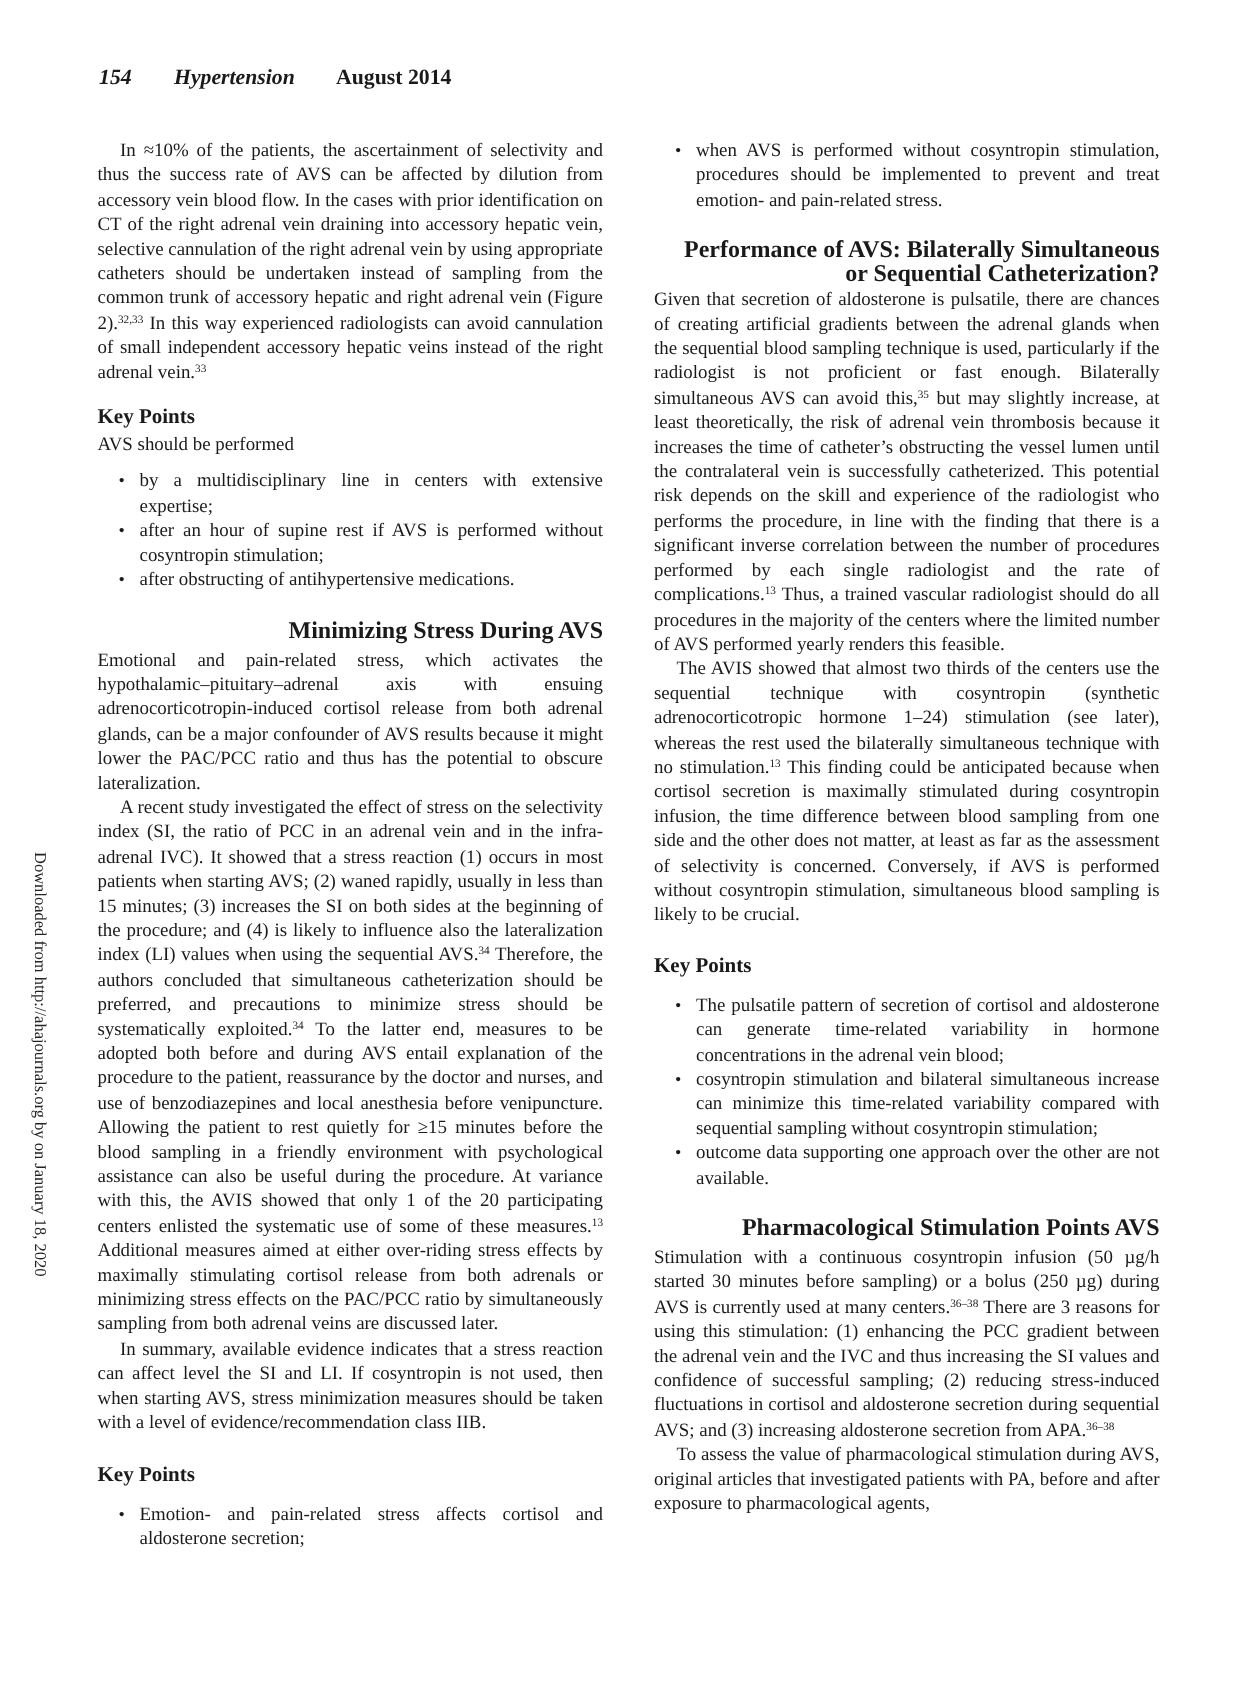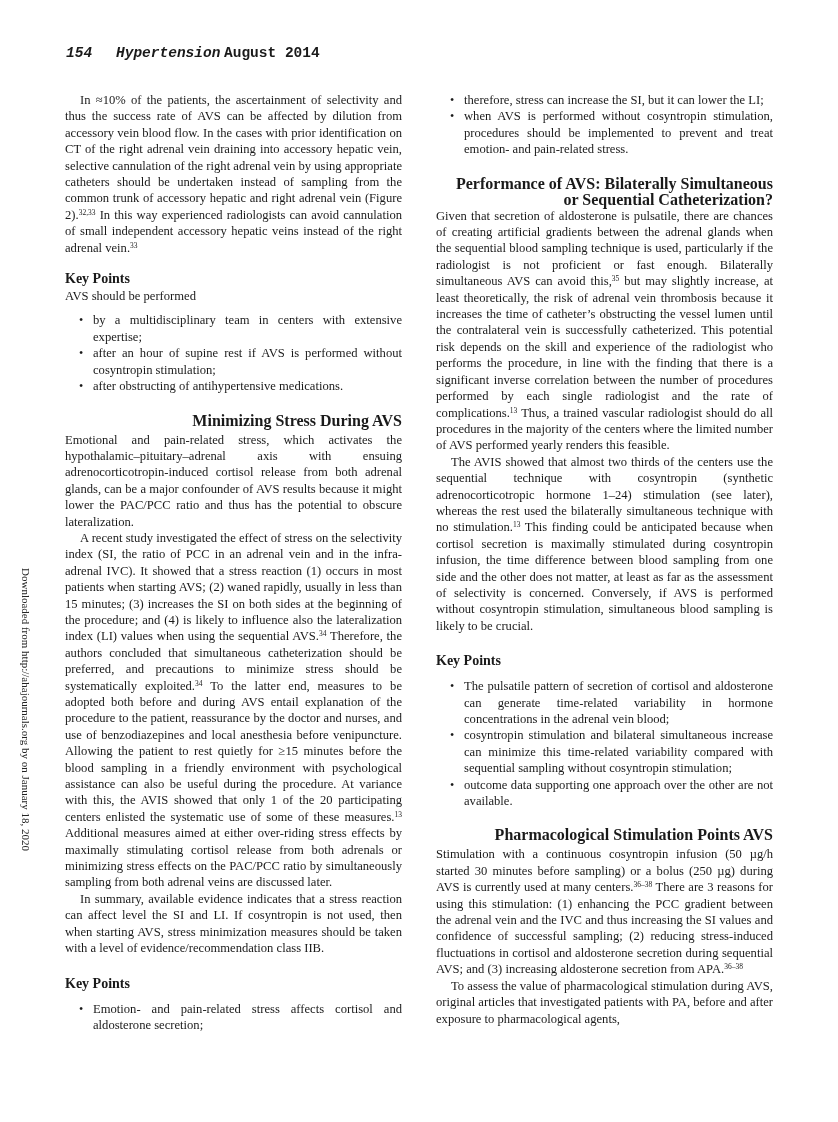"154" .running-head span { font-family: Liberation Mono, monospace -> none }
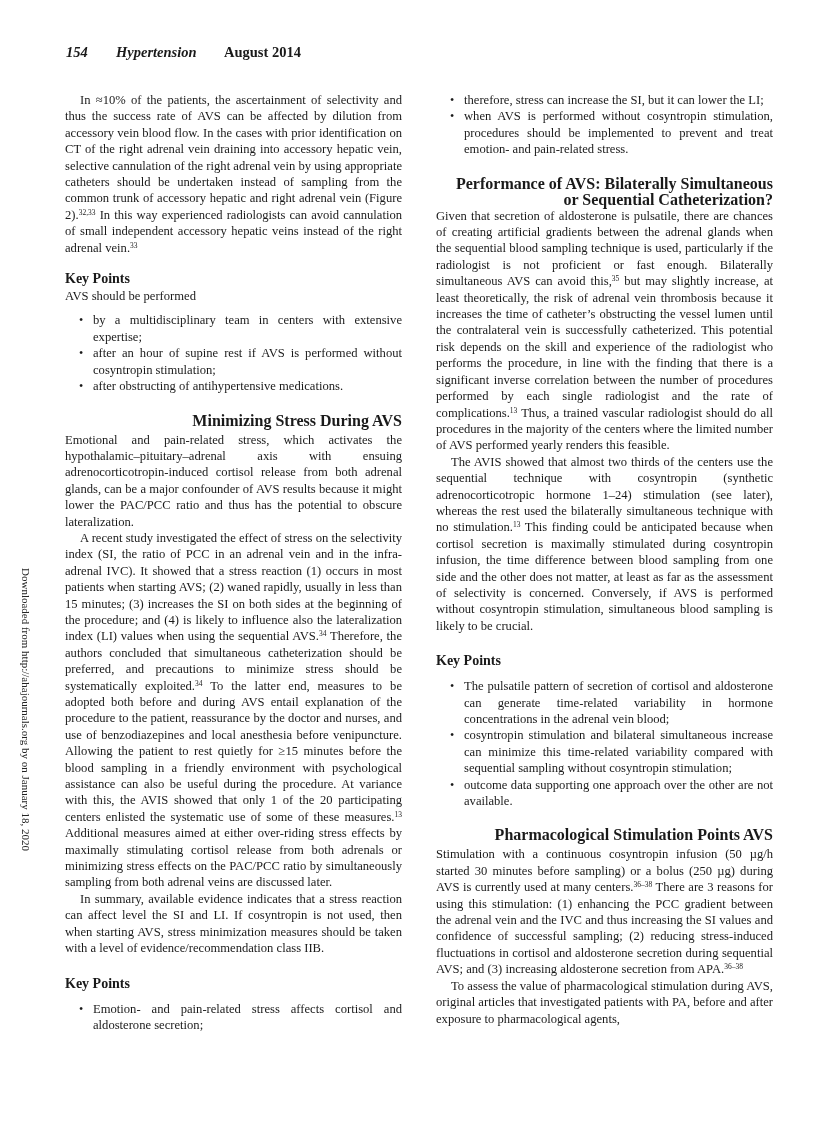"therefore, stress can increase the" li { html: <li>therefore, stress can increase the SI, but it can lower the LI;</li> -> none }
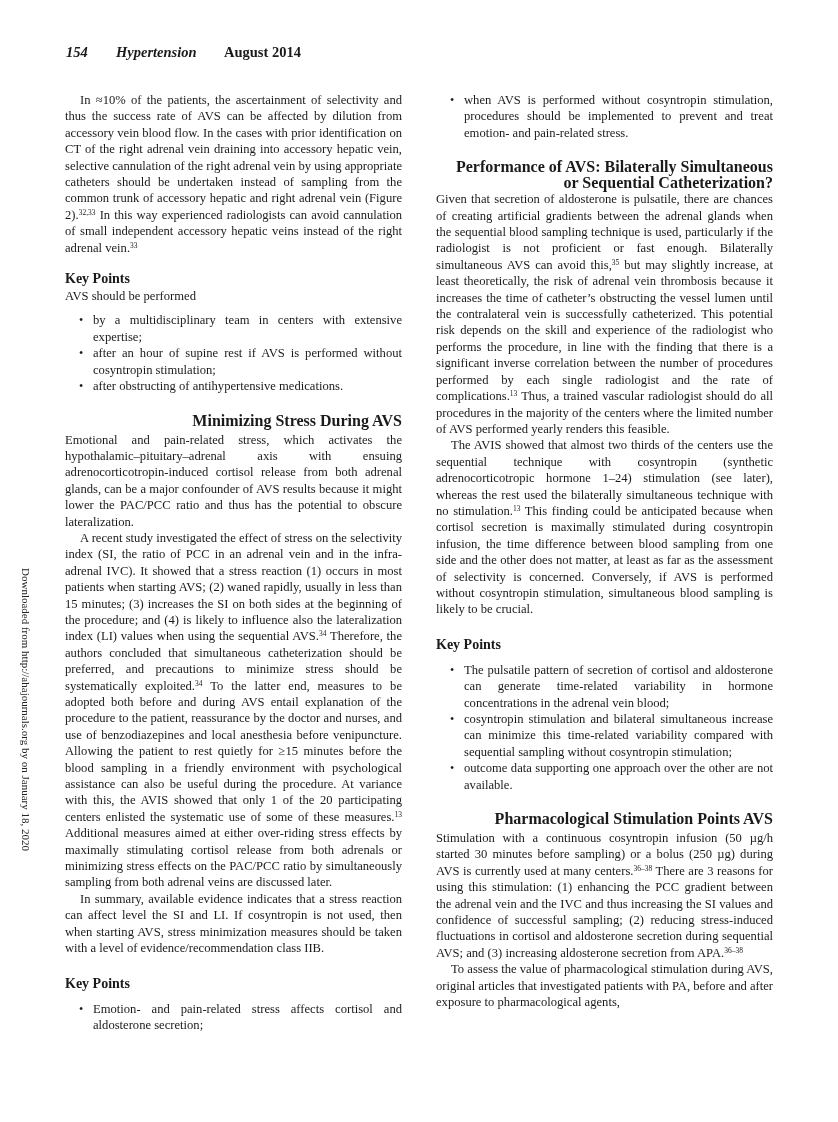"by a multidisciplinary team in" li { text: team -> line }
